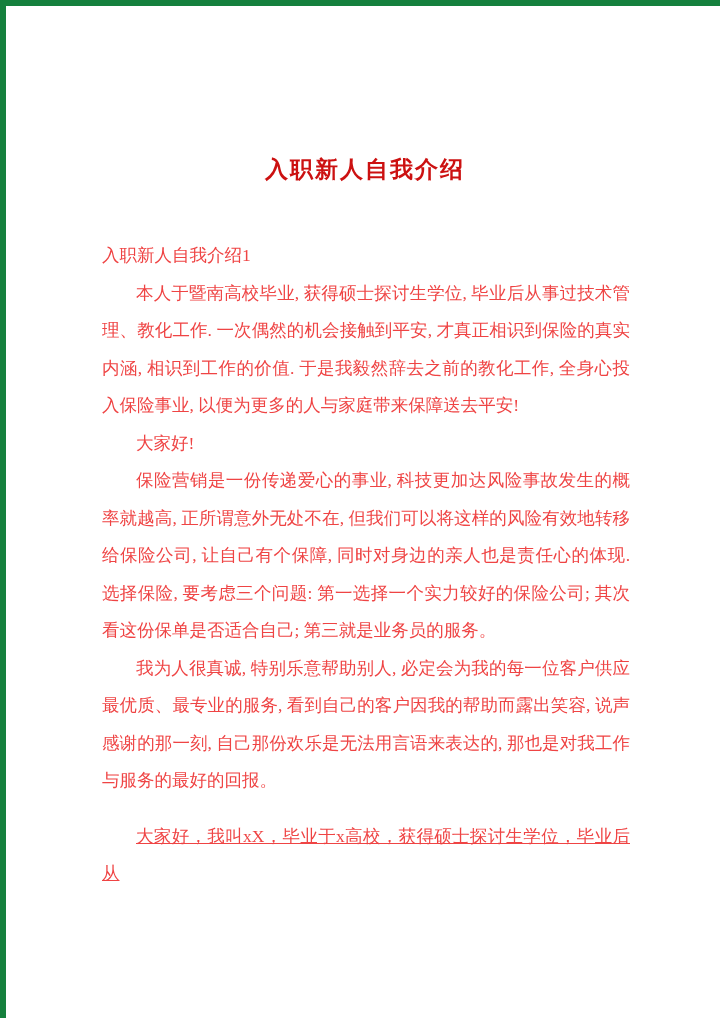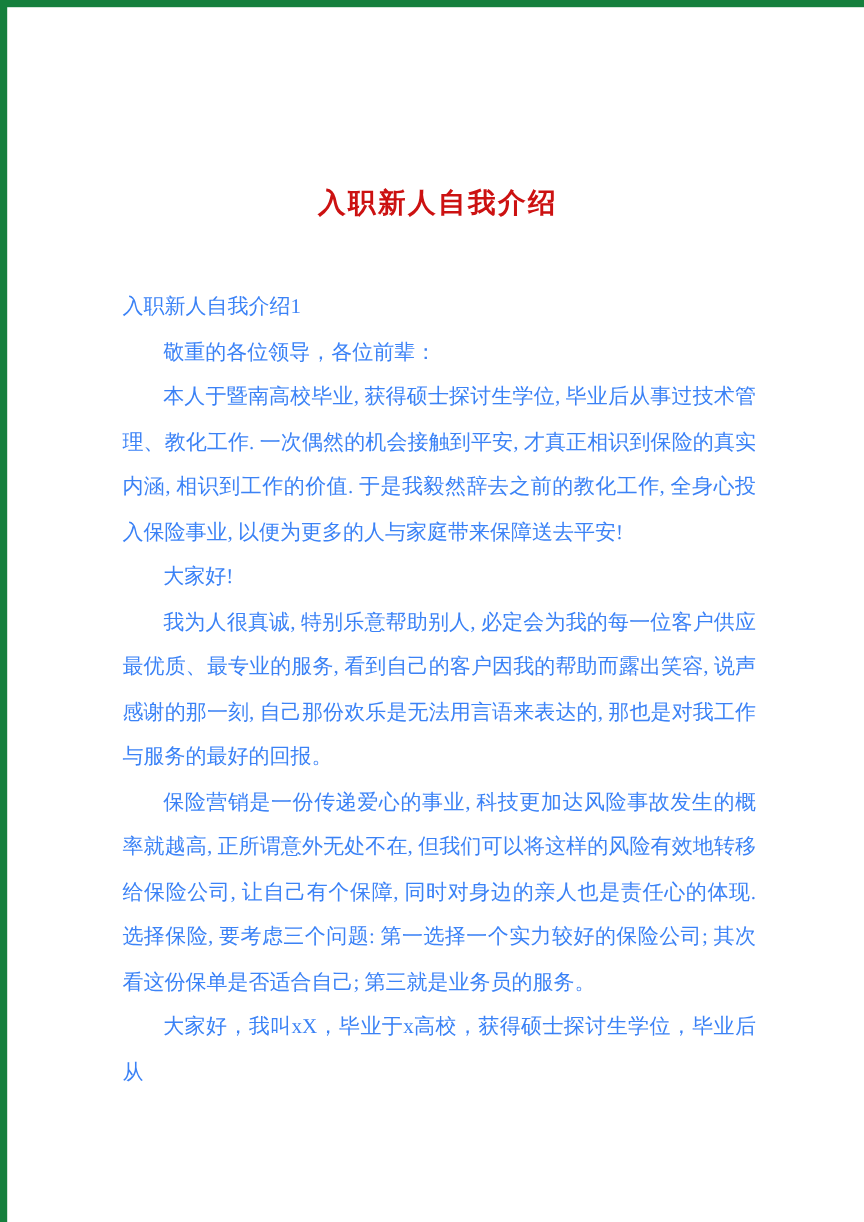"入职新人自我介绍1" div.body { color: #3b82f6 -> #ef4444 }
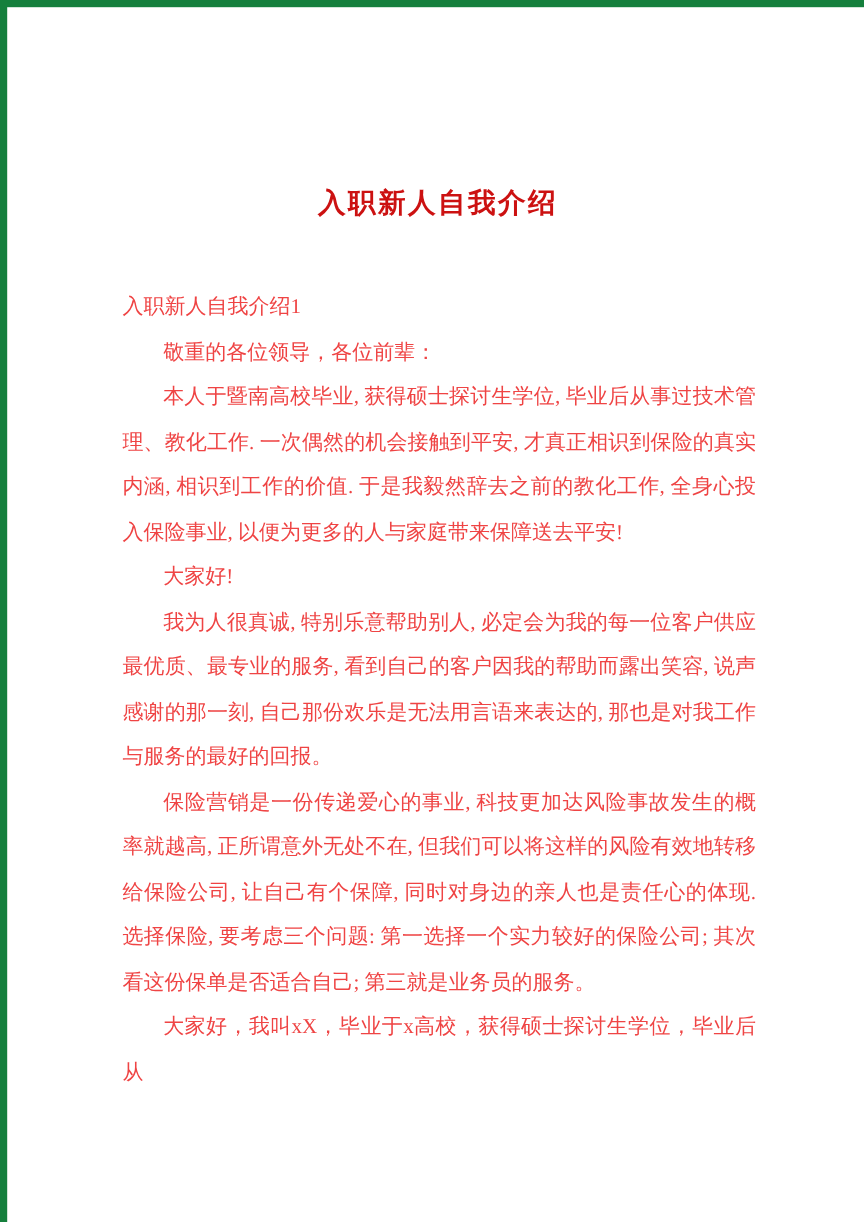"敬重的各位领导，各位前辈：" p.para { html: <p>敬重的各位领导，各位前辈：</p> -> none }
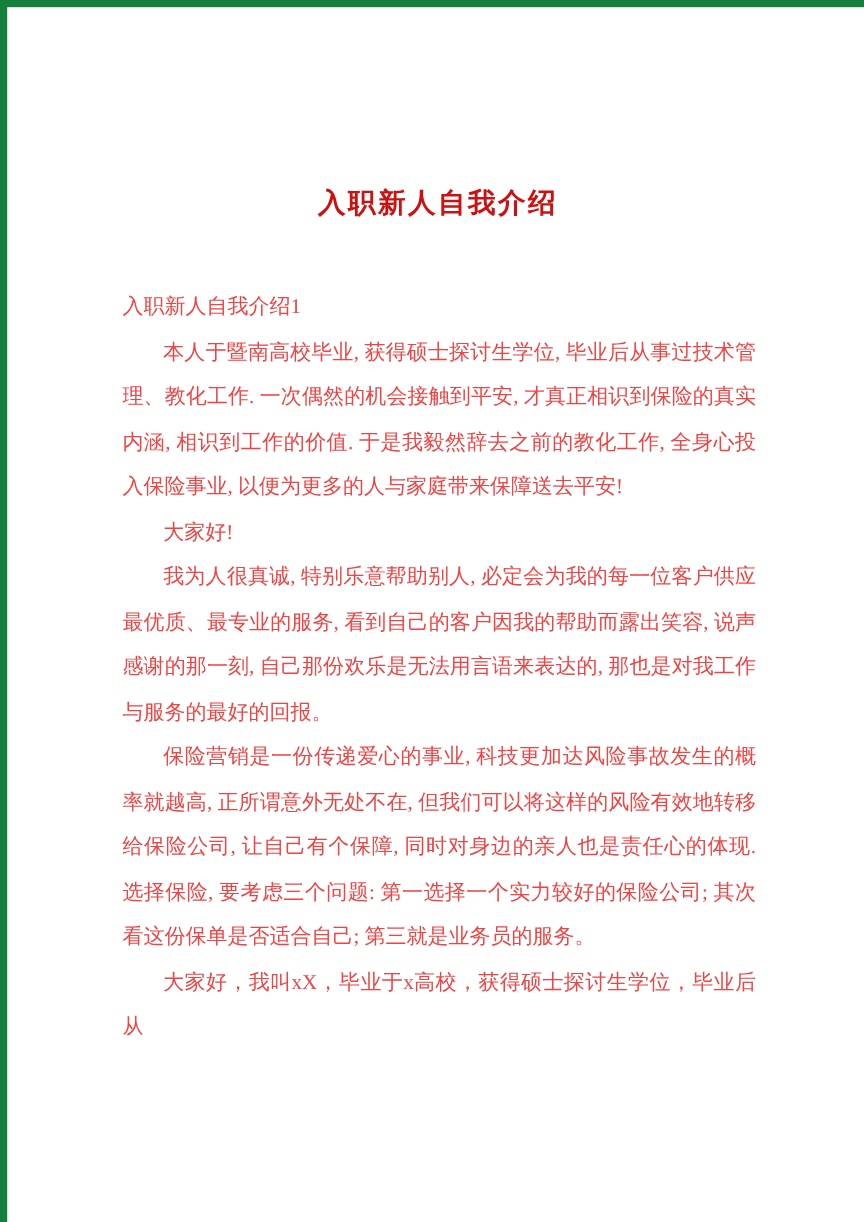"我为人很真诚, 特别乐意帮助别人," p.para { order: before "保险营销是一份传递爱心的事业, 科技更加达风险事故发生的概率就越高," -> after "保险营销是一份传递爱心的事业, 科技更加达风险事故发生的概率就越高," }
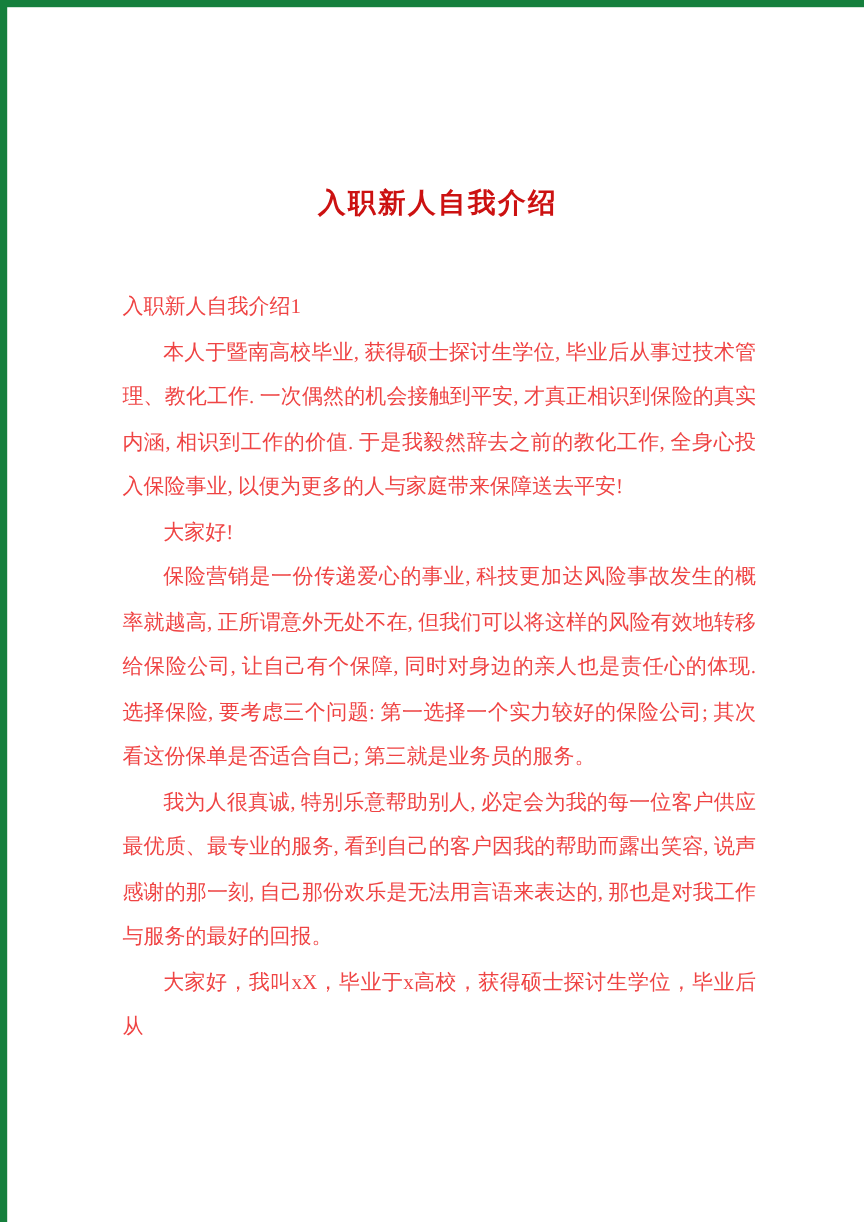"大家好，我叫xX，毕业于x高校，获得硕士探讨生学位，毕业后从" .para.gap-top { margin-top: none -> 18px; text-decoration: none -> underline }
